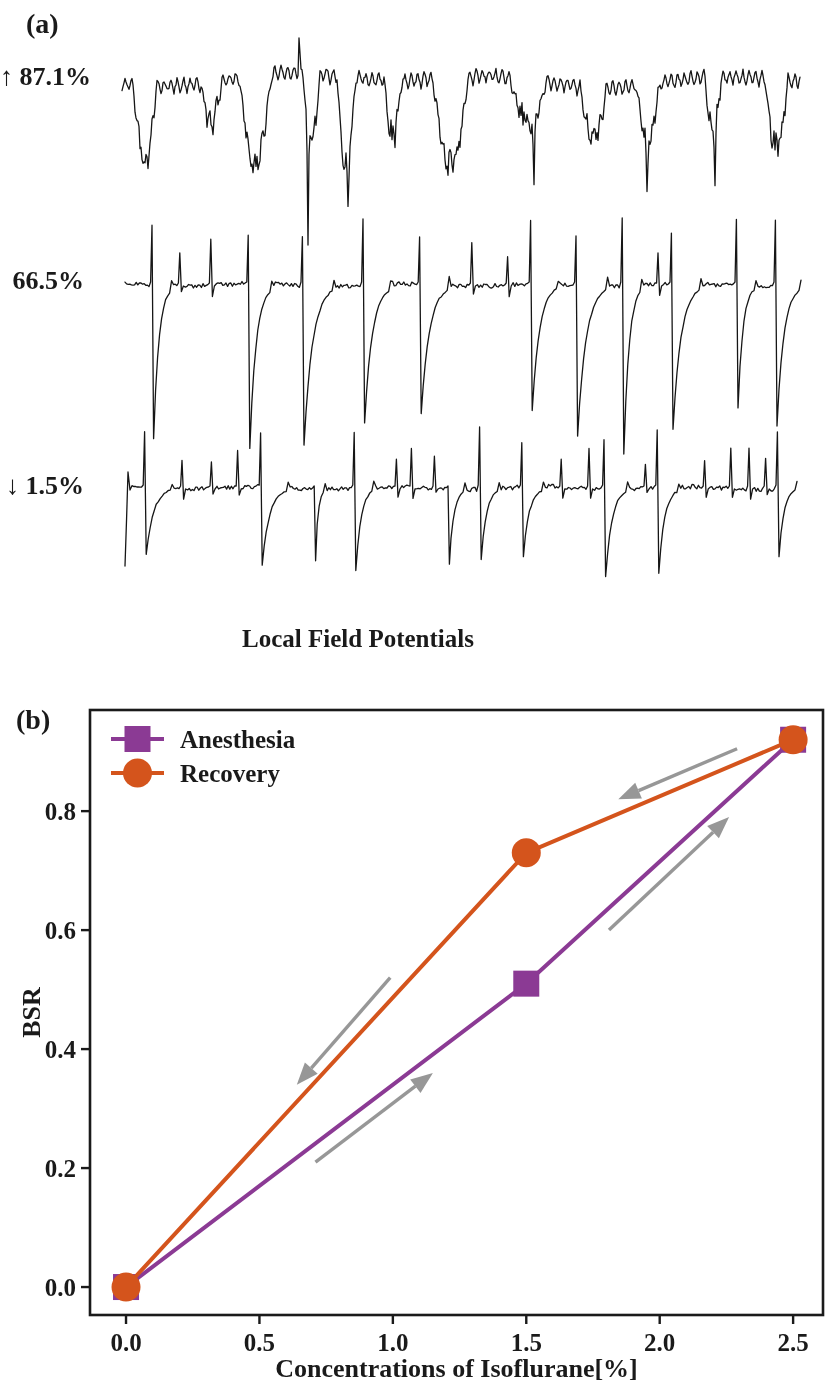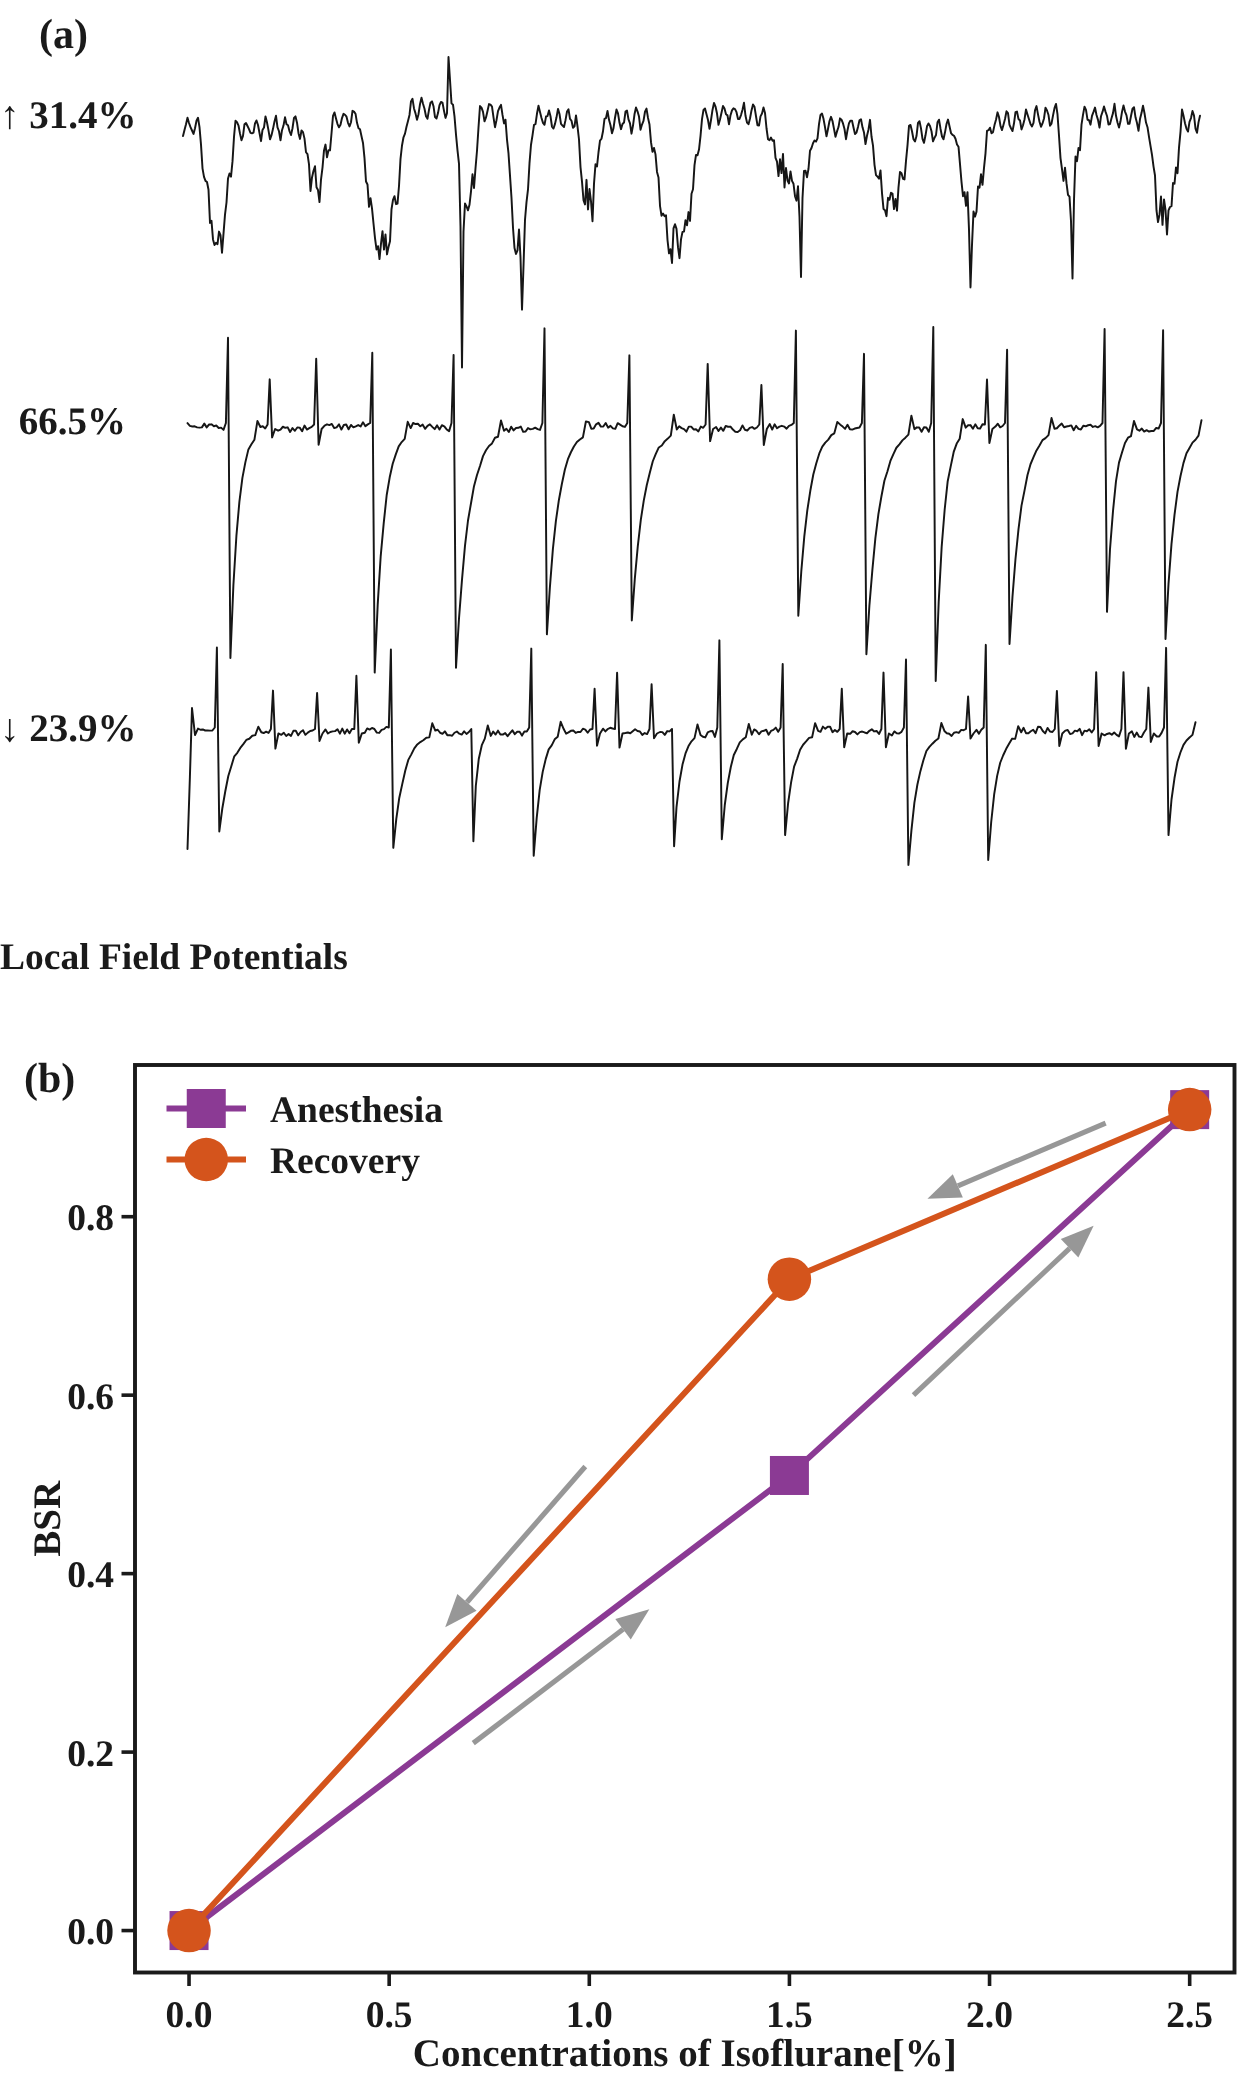"↑ 31.4%" div.trace-label { text: 31.4% -> 87.1% }
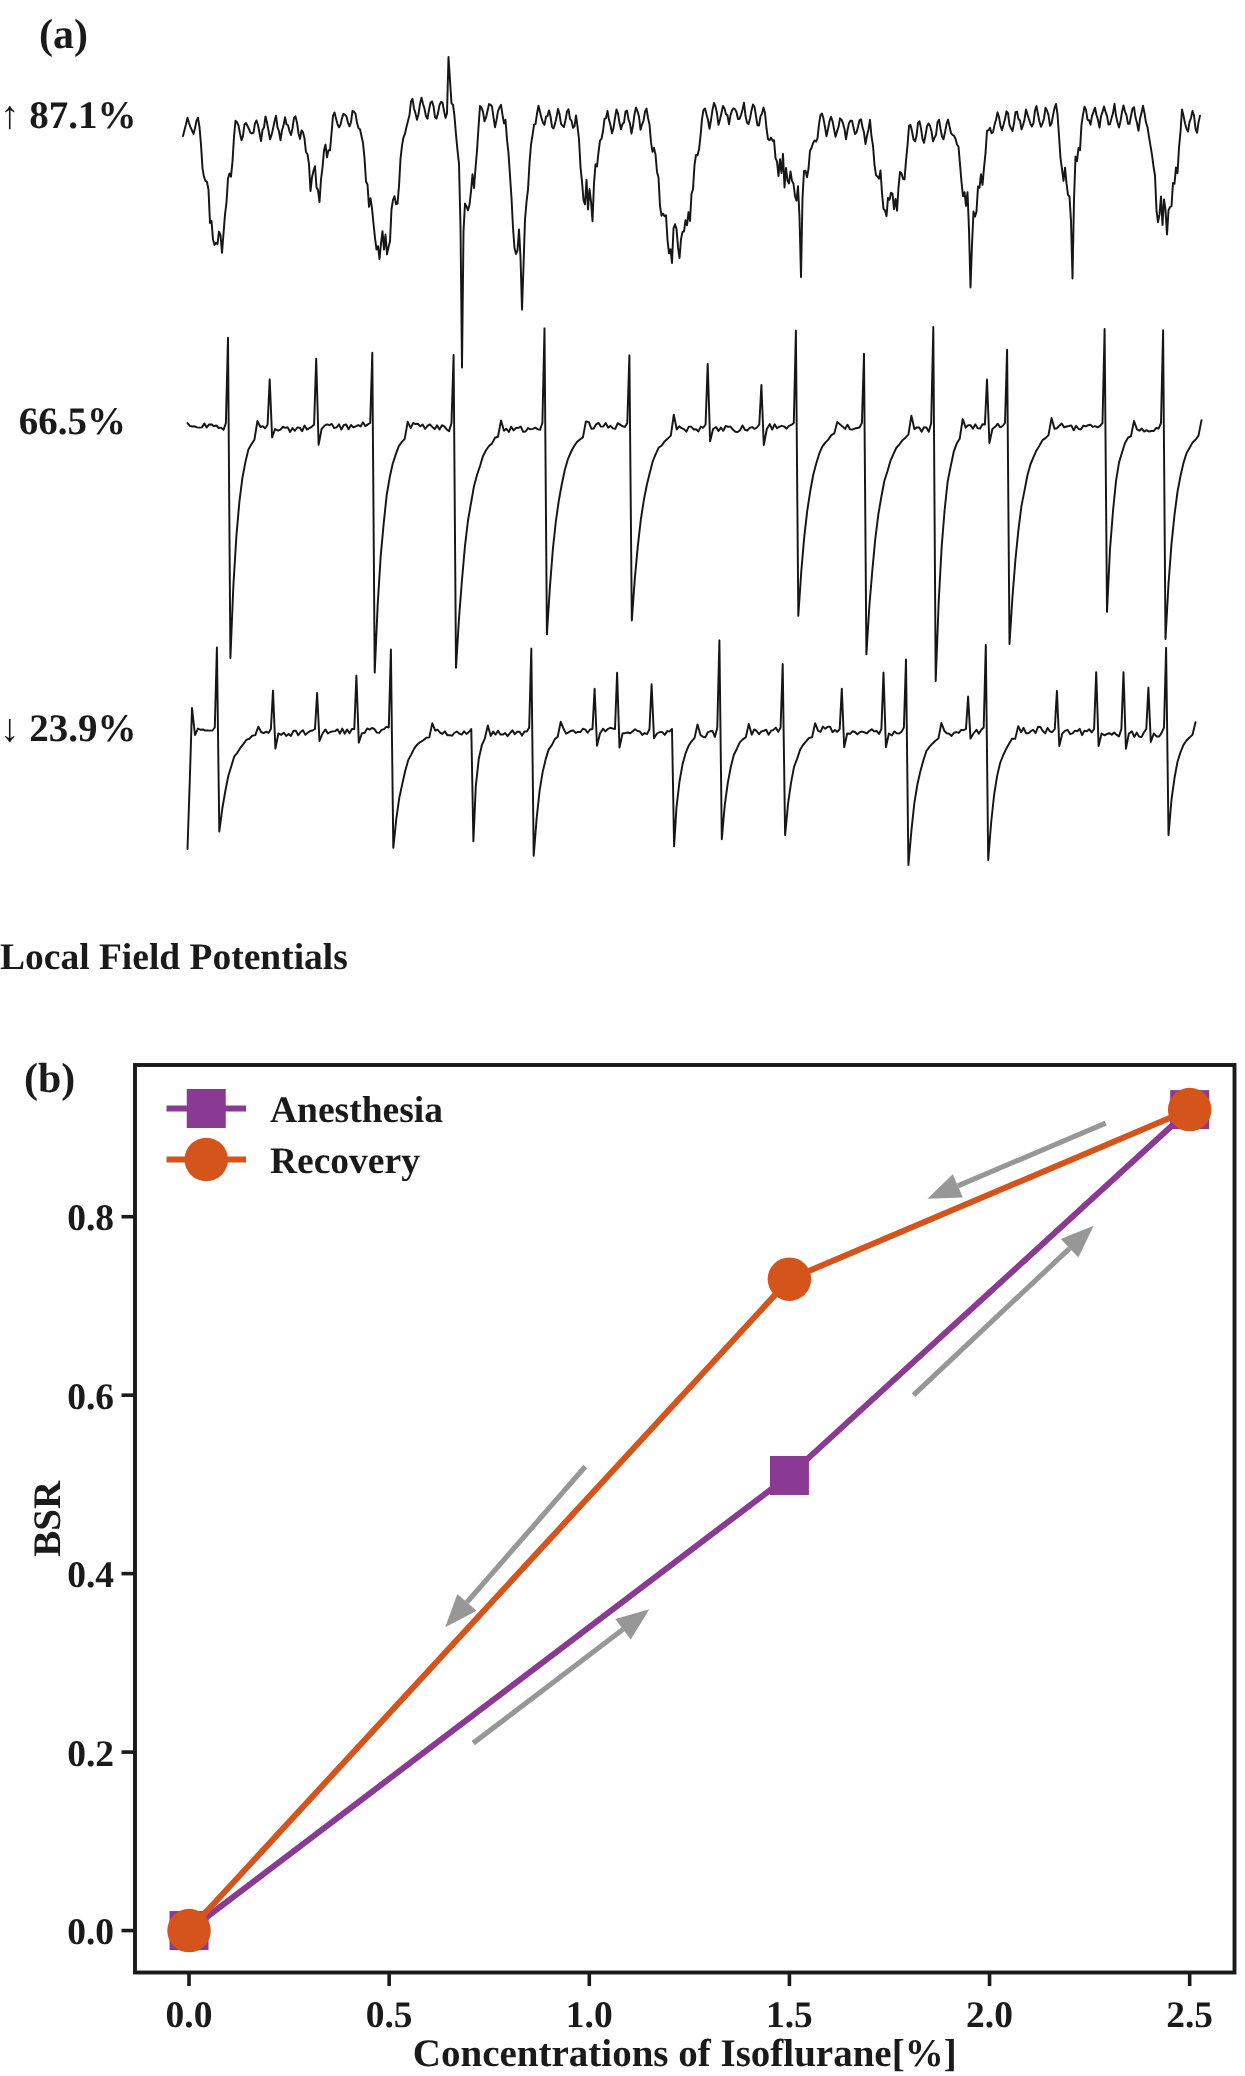"↓ 23.9%" div.trace-label { text: 23.9% -> 1.5% }
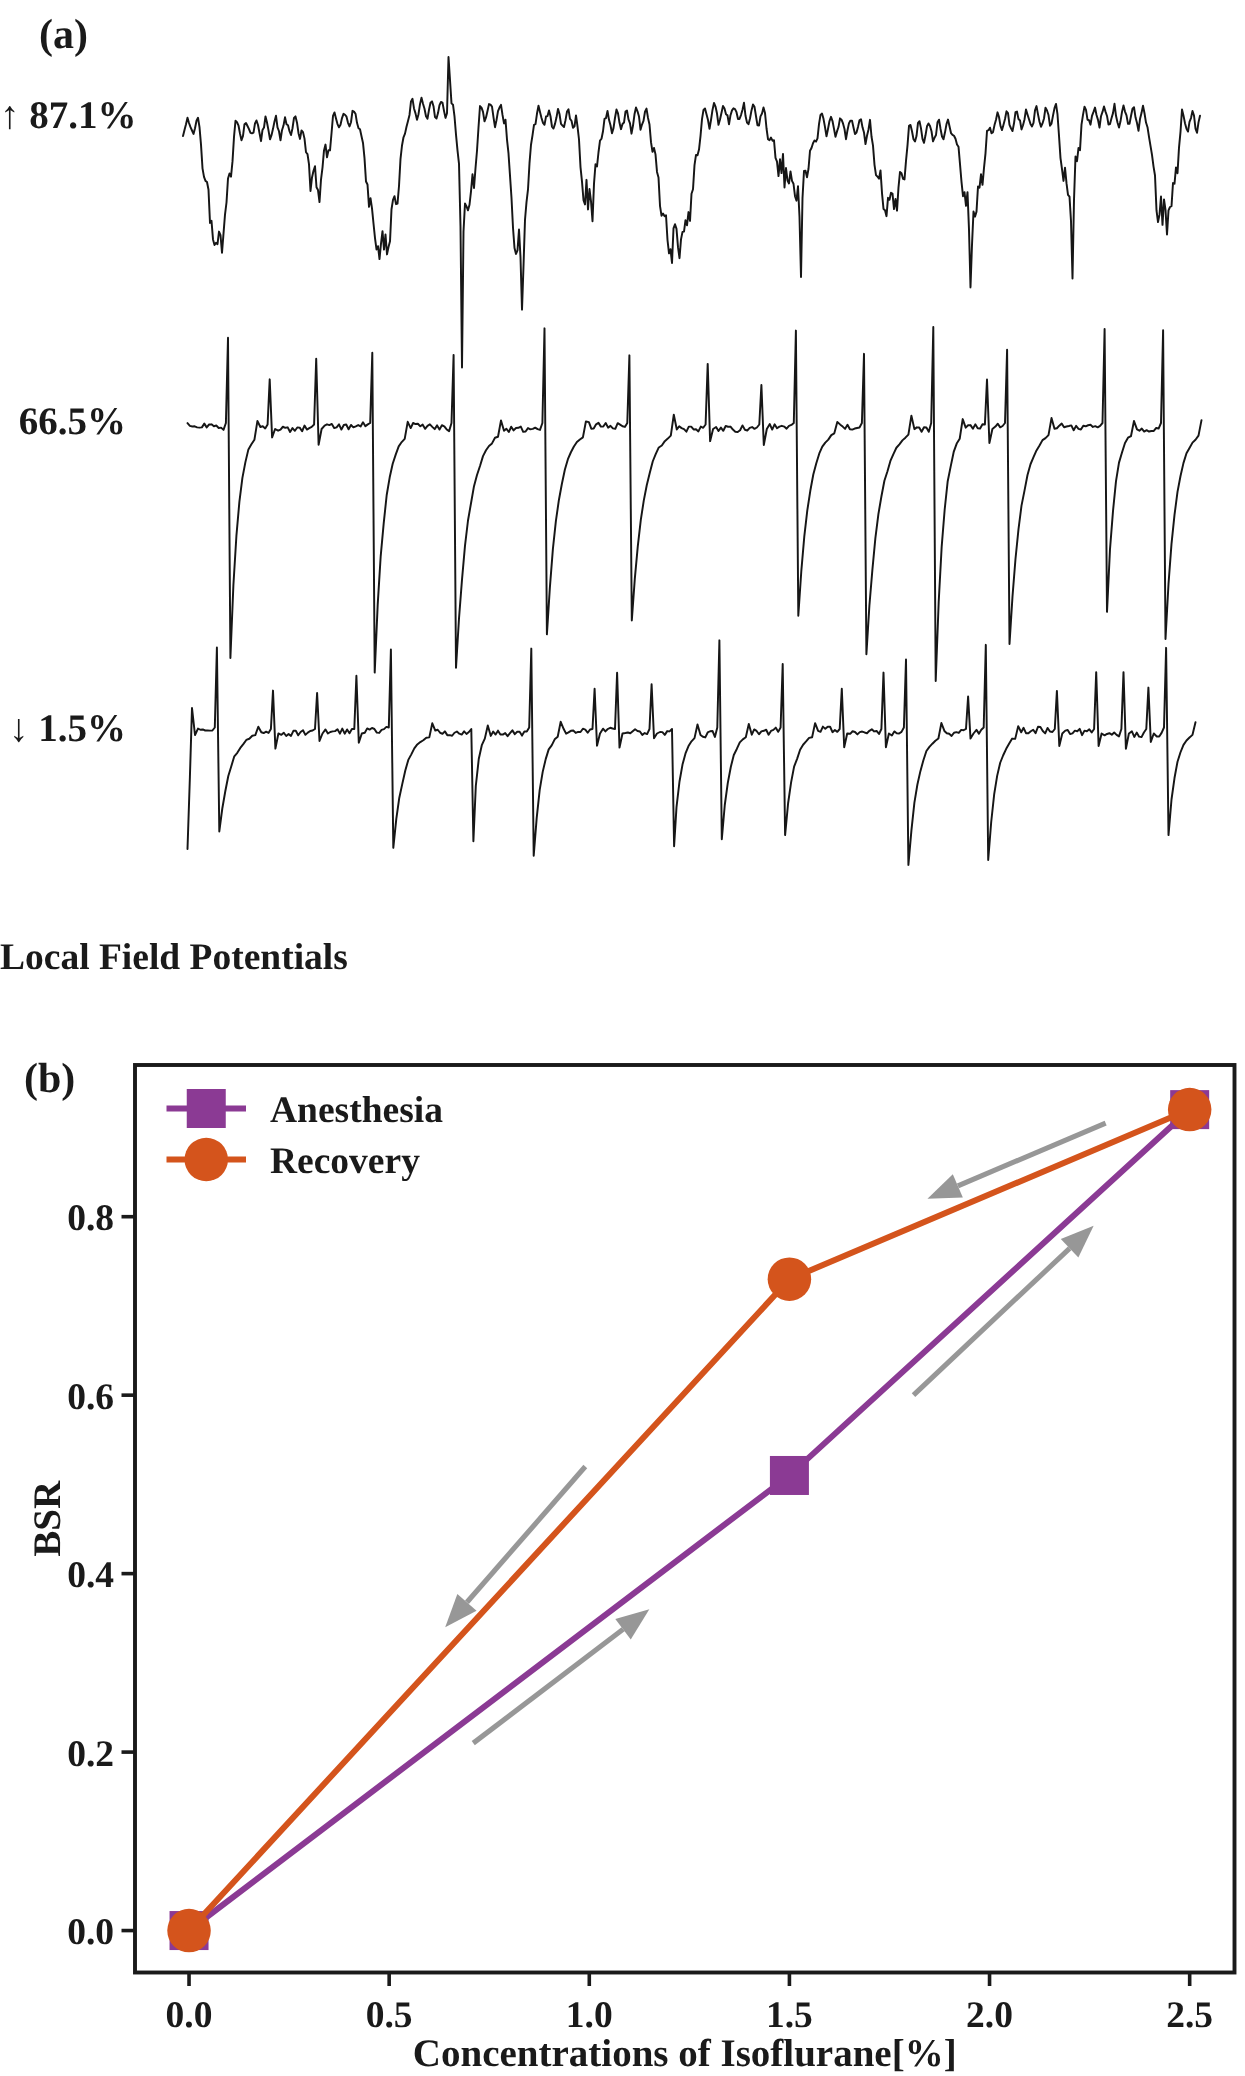"Local Field Potentials" .caption { text-align: left -> center }
